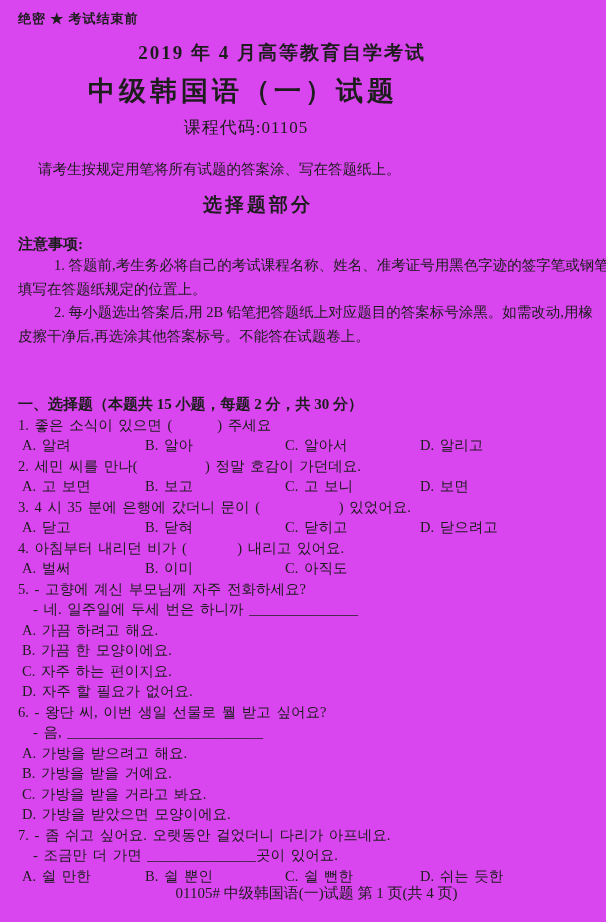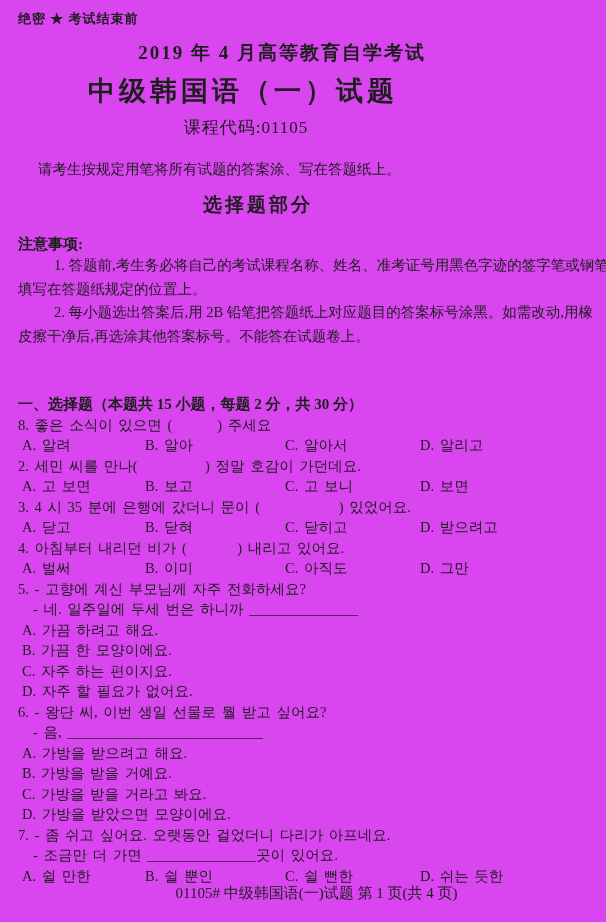"8. 좋은 소식이 있으면 (" div.q-line { text: 8 -> 1 }
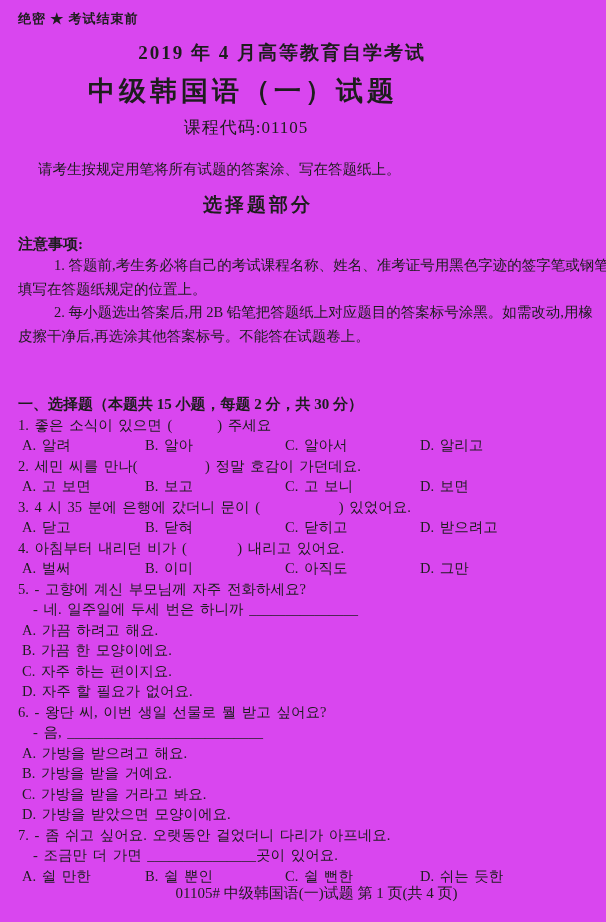"D. 받으려고" span.opt { text: 받으려고 -> 닫으려고 }
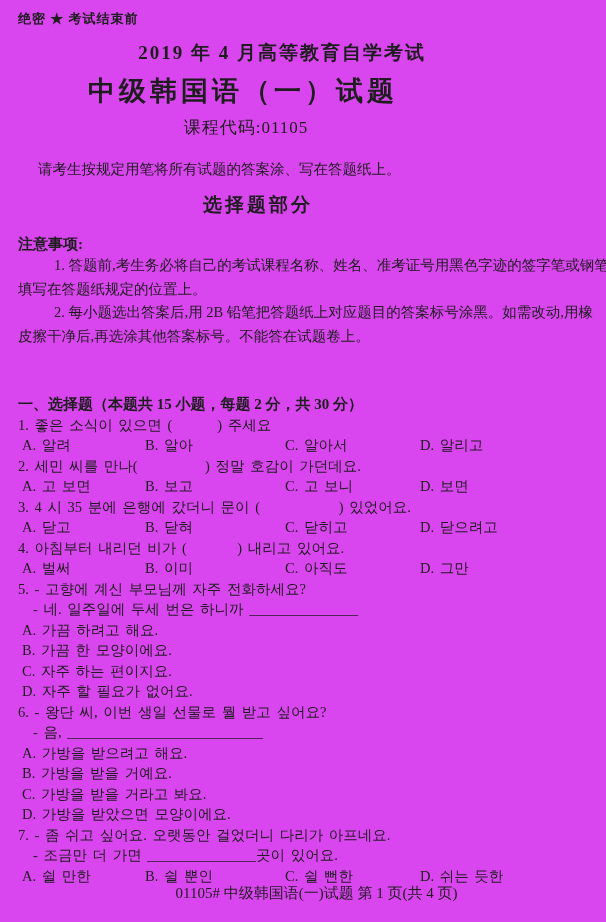"D. 그만" span.opt { html: <span>D. 그만</span> -> none }
